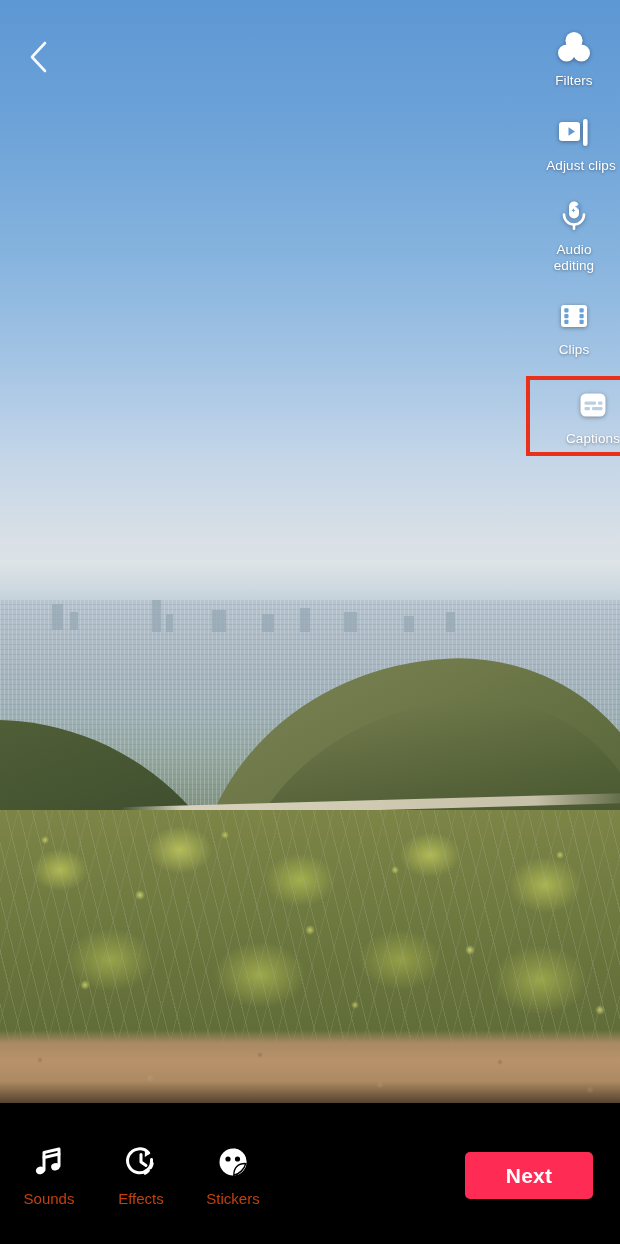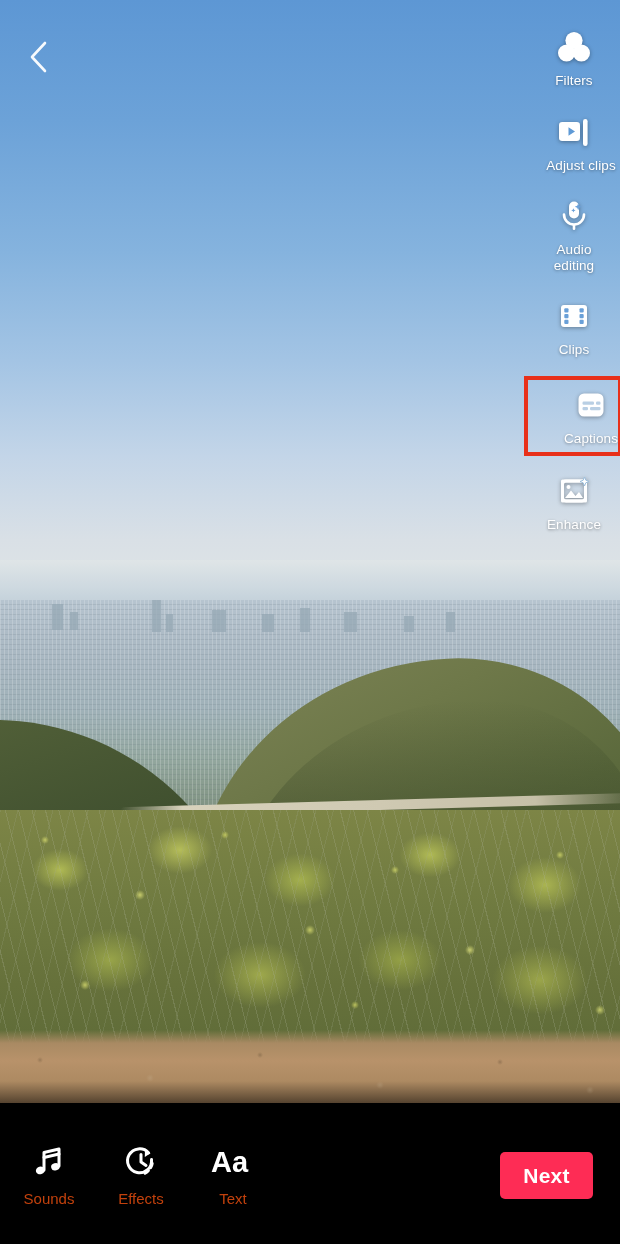"Filters" #sidebar { align-items: none -> center }
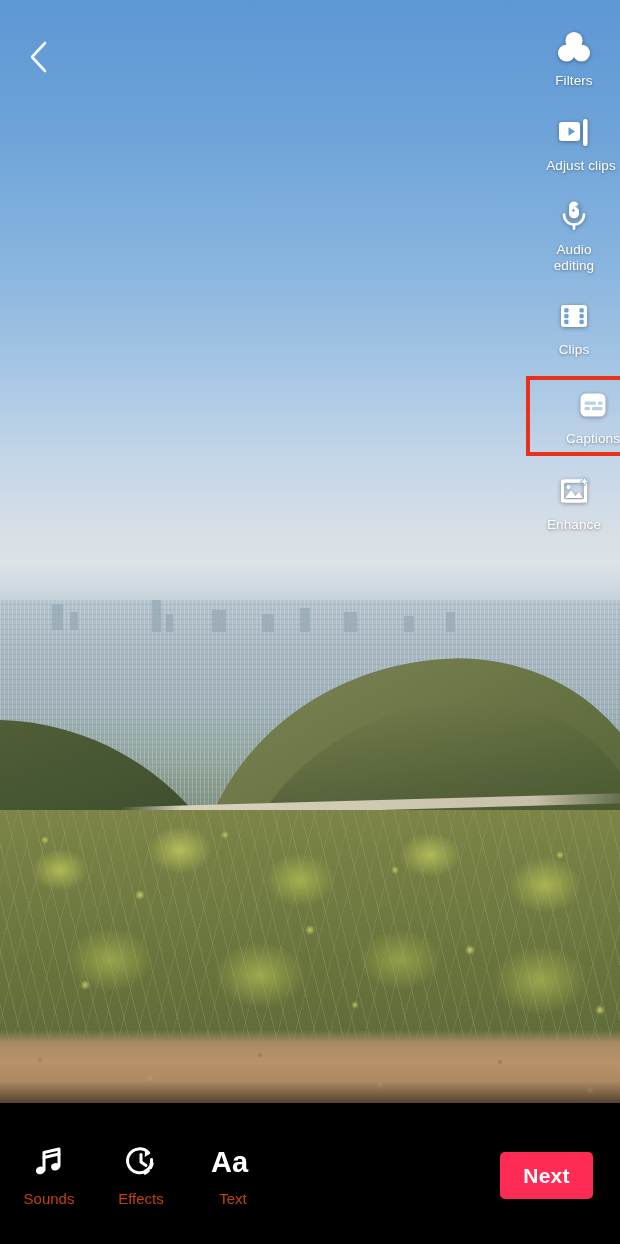"Enhance" div.side-item { html: <div> <div> <svg> <path></path> <rect></rect> <path></path> <circle></circle> <path></path> </svg> </div> <div>Enhance</div> </div> -> none }
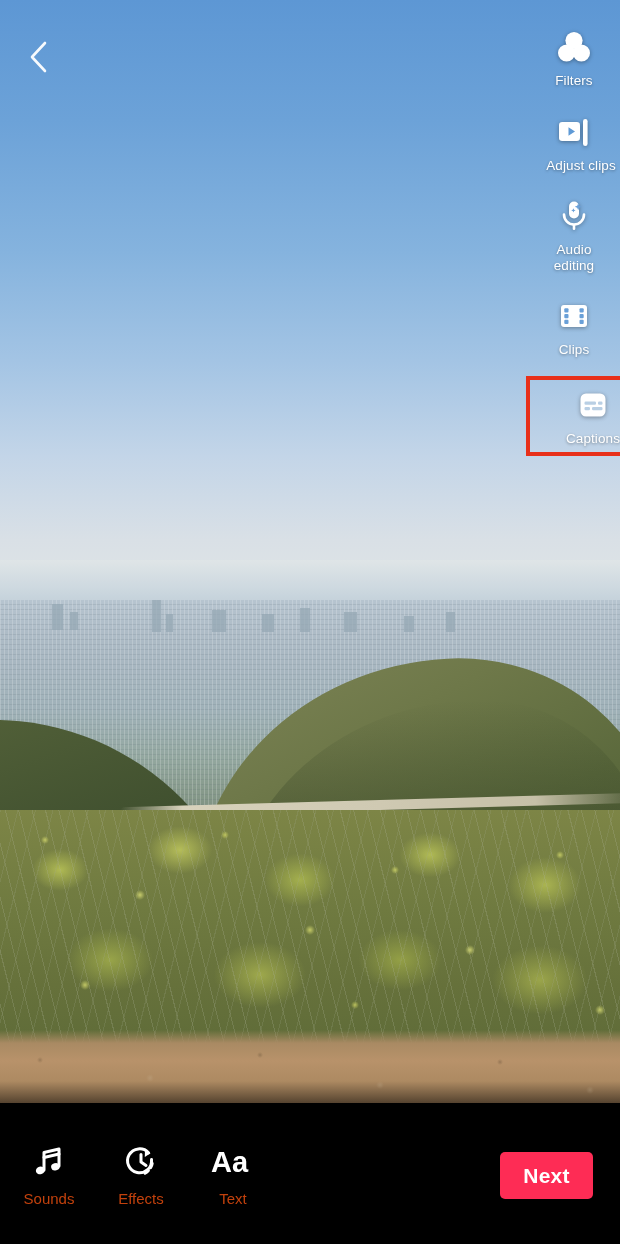"Aa" div.tool-item { html: <div> <div> <svg> <text>Aa</text> </svg> </div> <div>Text</div> </div> -> none }
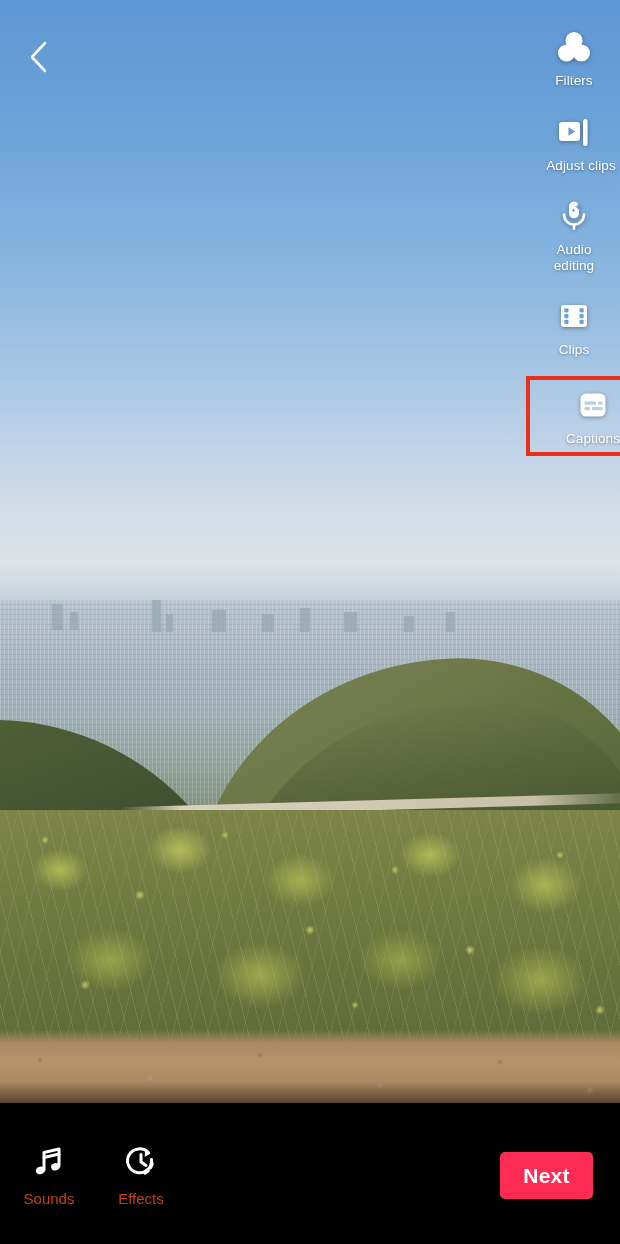"Next" #next-btn { width: 93px -> 128px }
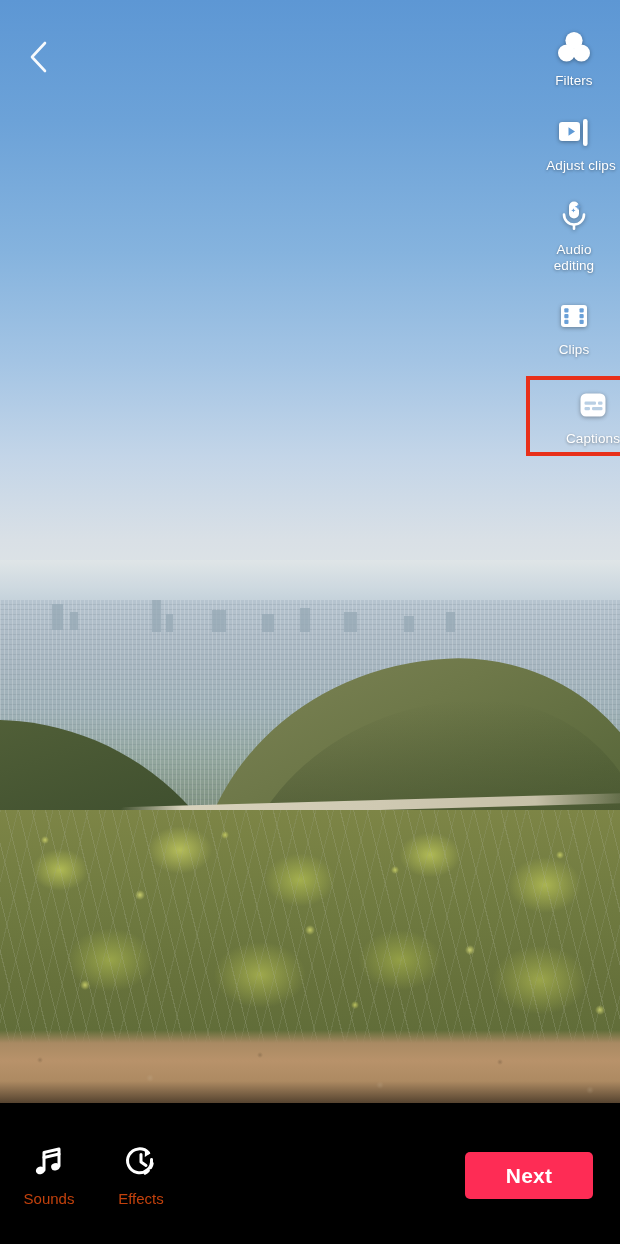"Stickers" div.tool-item { html: none -> <div> <div> <svg> <path></path> <circle></circle> <path></path> <path></path> <path></path> <circle></circle> <circle></circle> </svg> </div> <div>Stickers</div> </div> }
